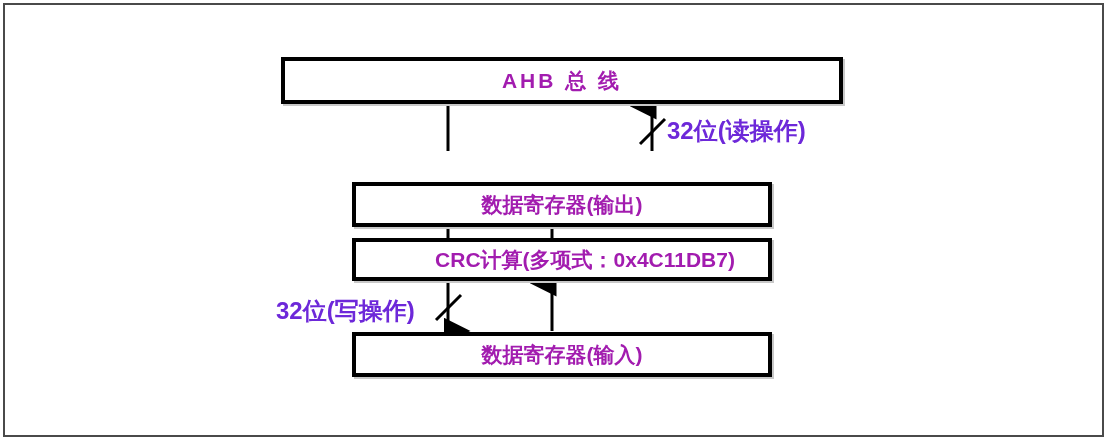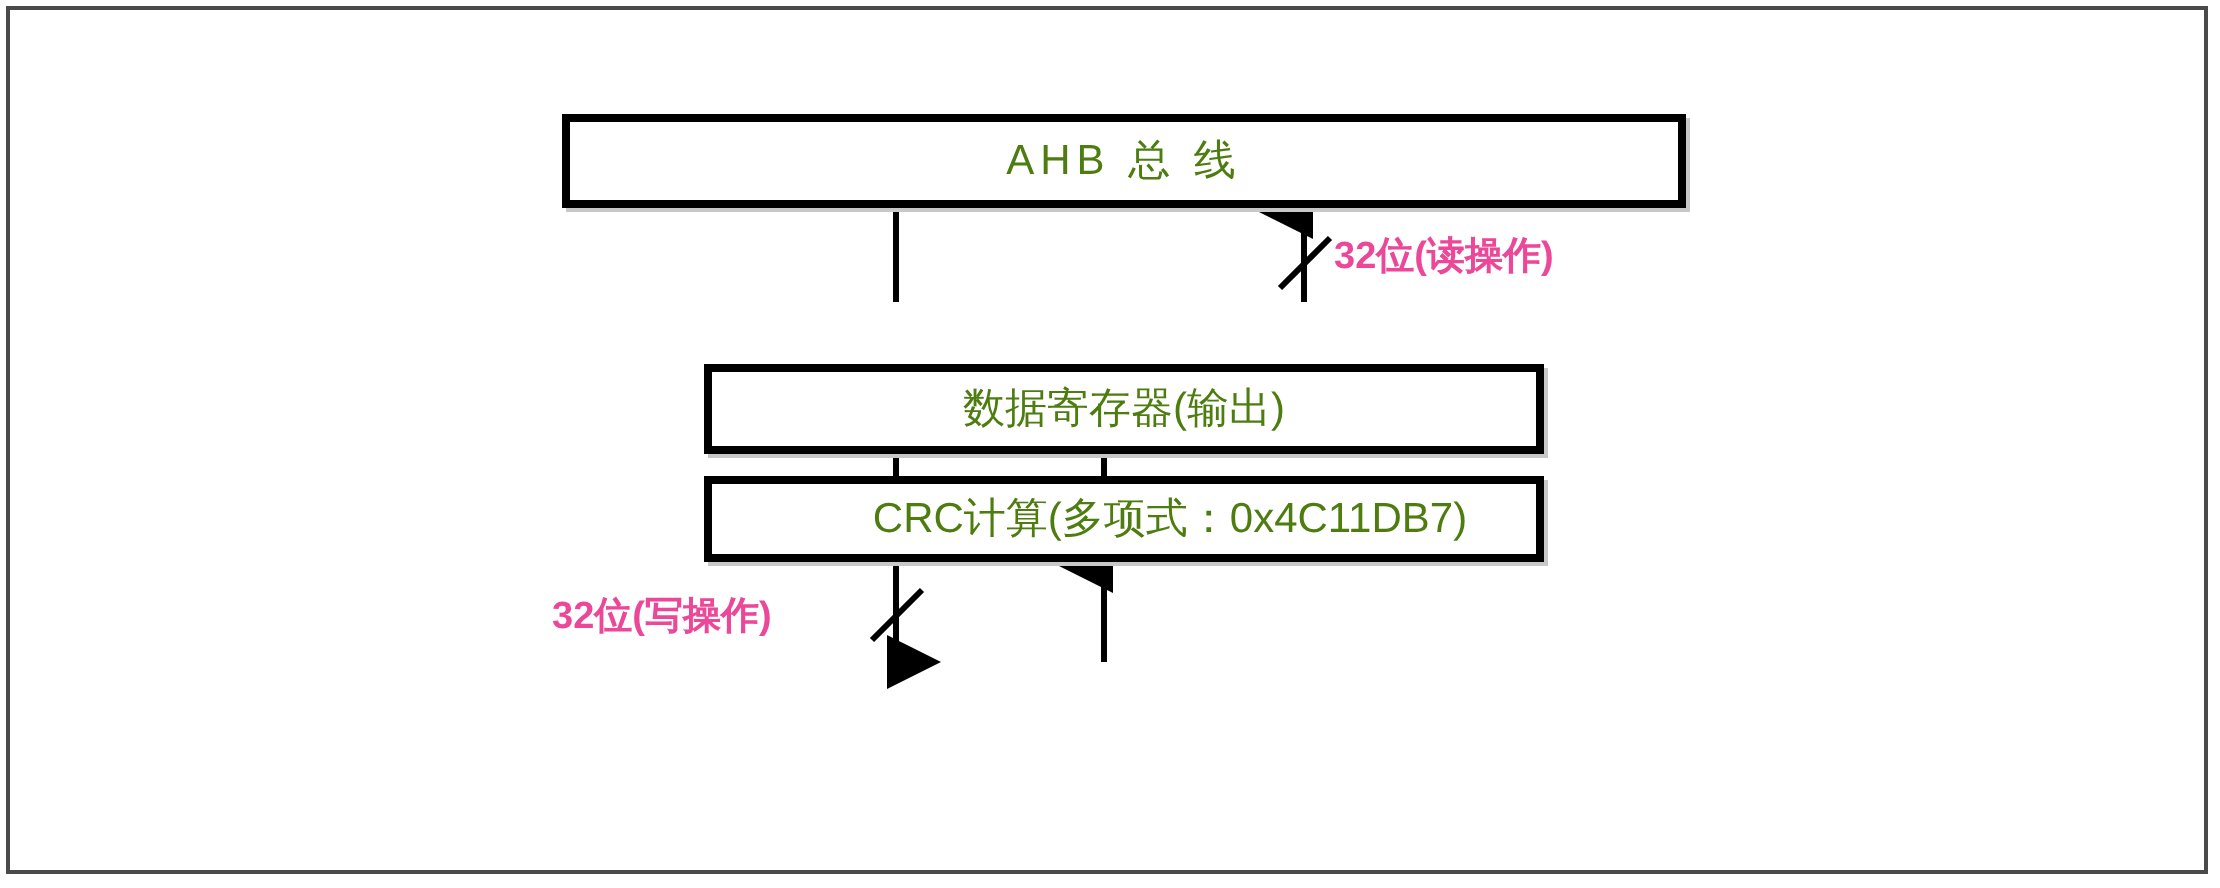"AHB 总 线" .block-label { color: #4d7c0f -> #a21caf; font-weight: normal -> bold }
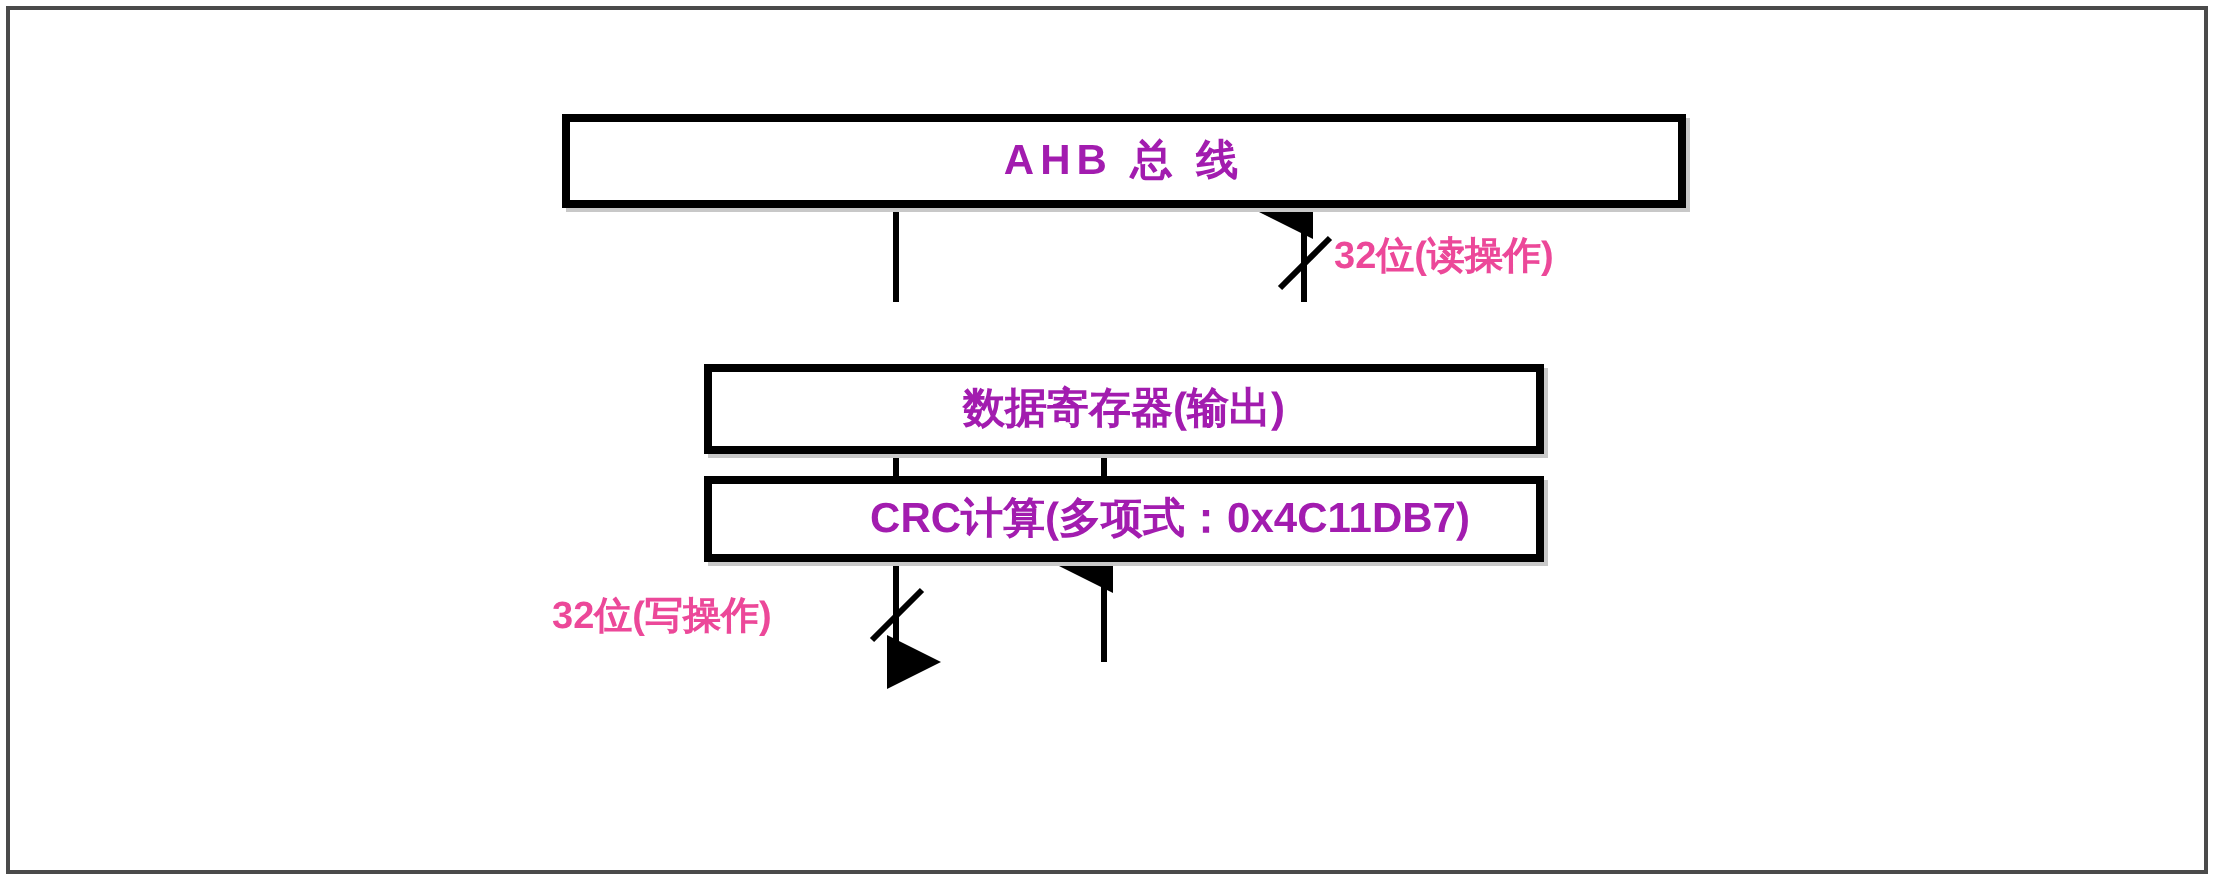"32位(读操作)" .annot { color: #ec4899 -> #6d28d9; font-size: 19px -> 24px }
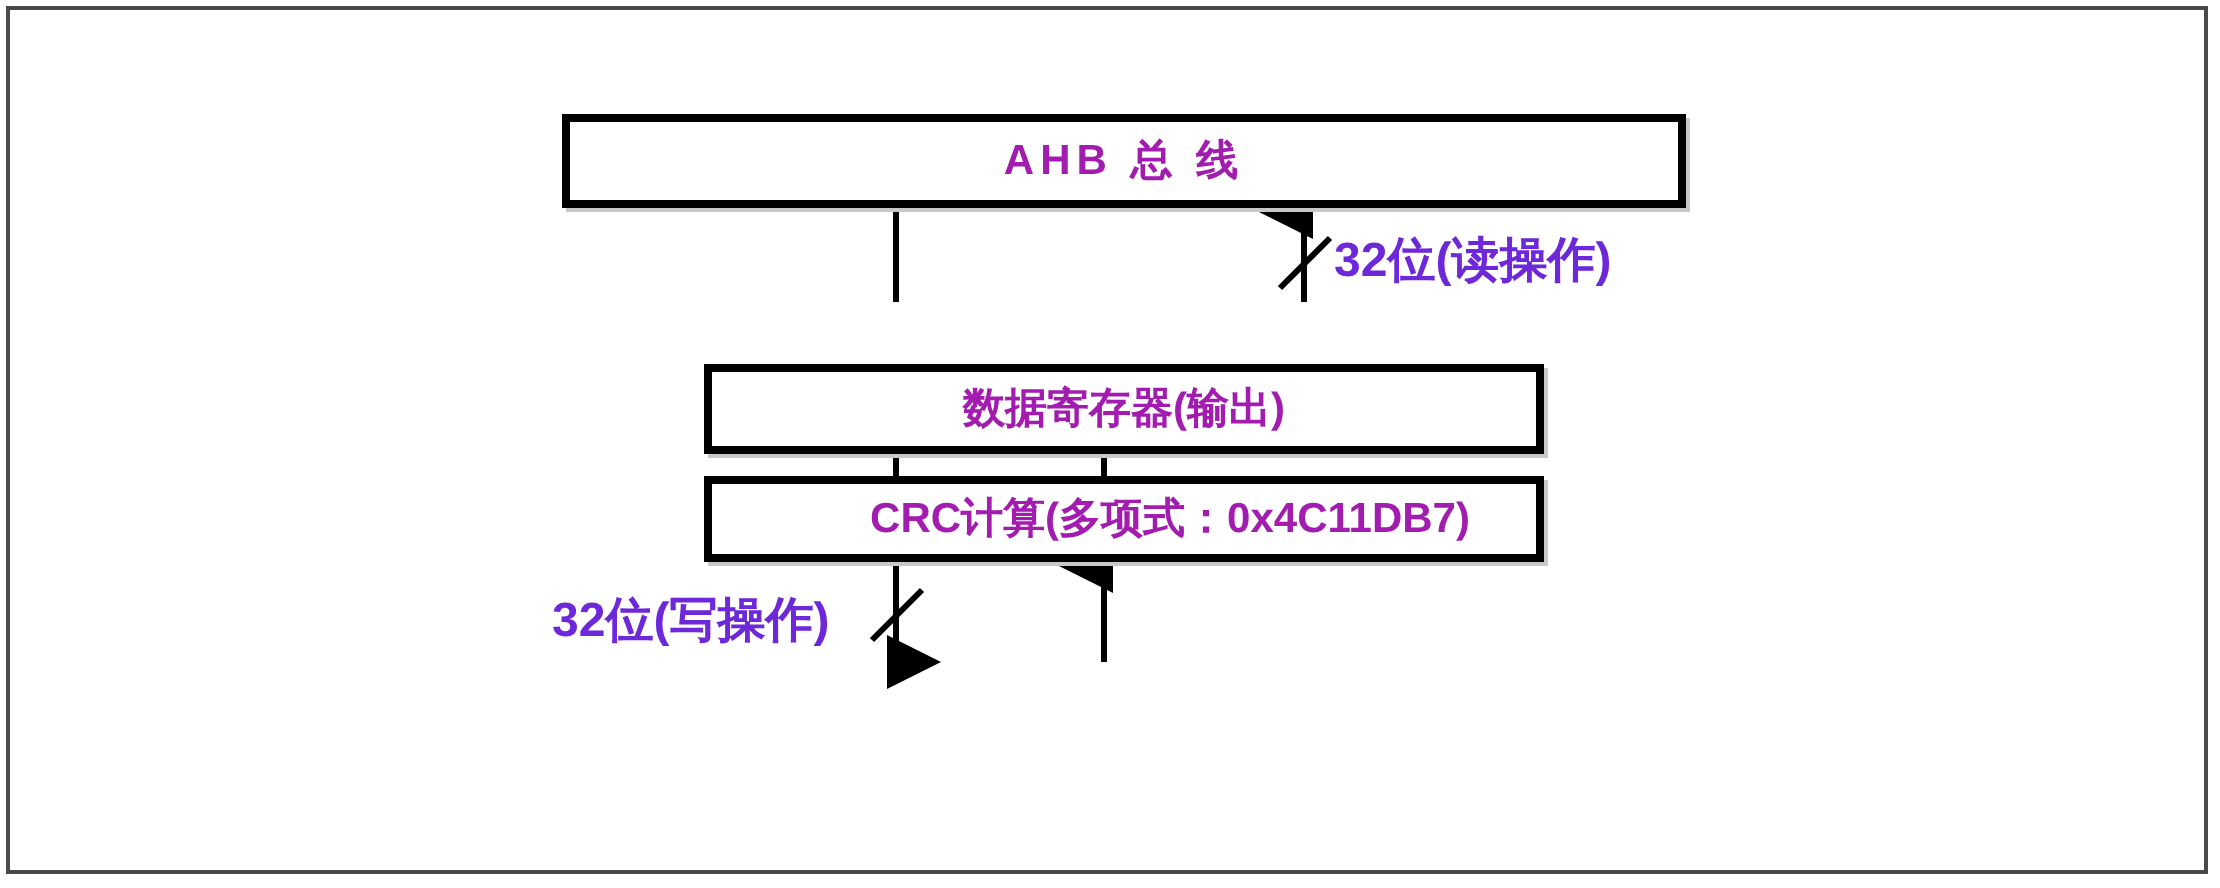"数据寄存器(输入)" div.block { html: none -> <div> <span>数据寄存器(输入)</span> </div> }
